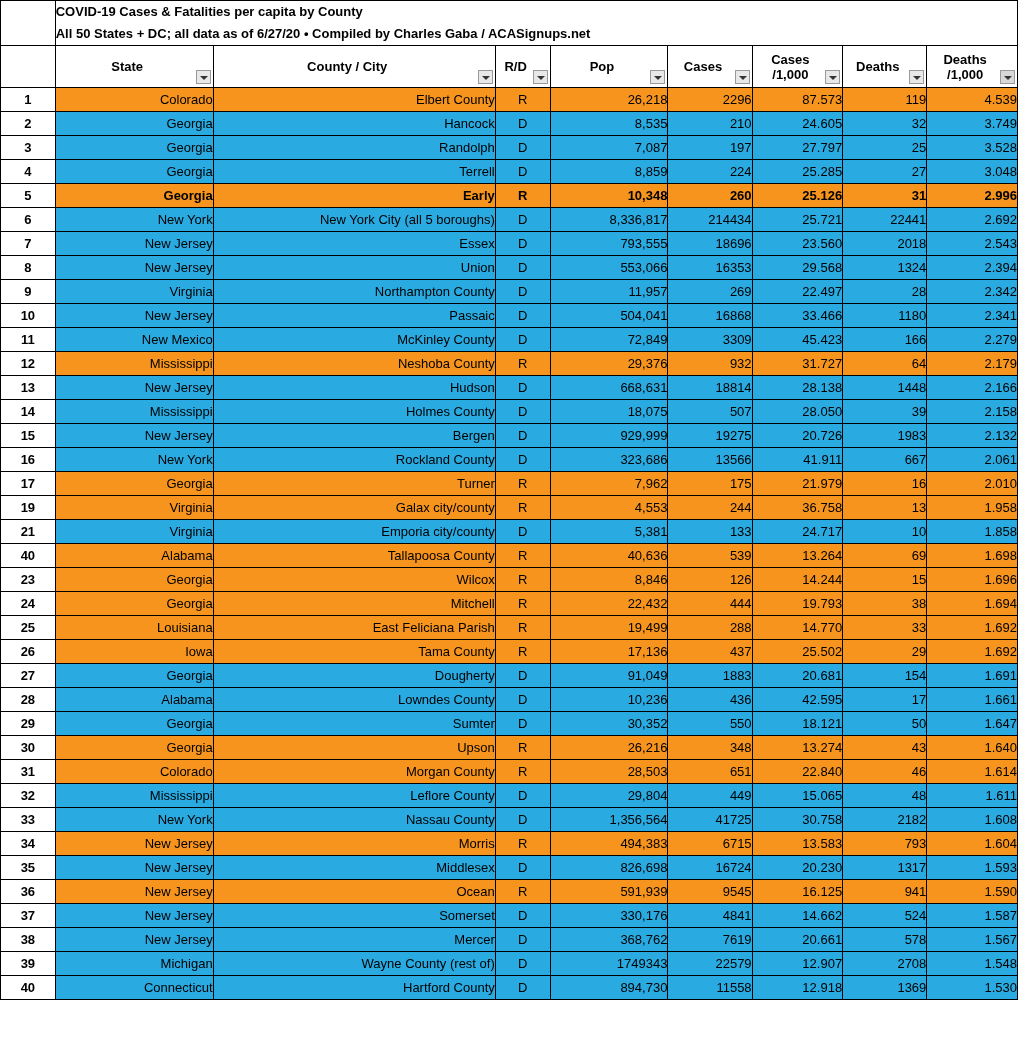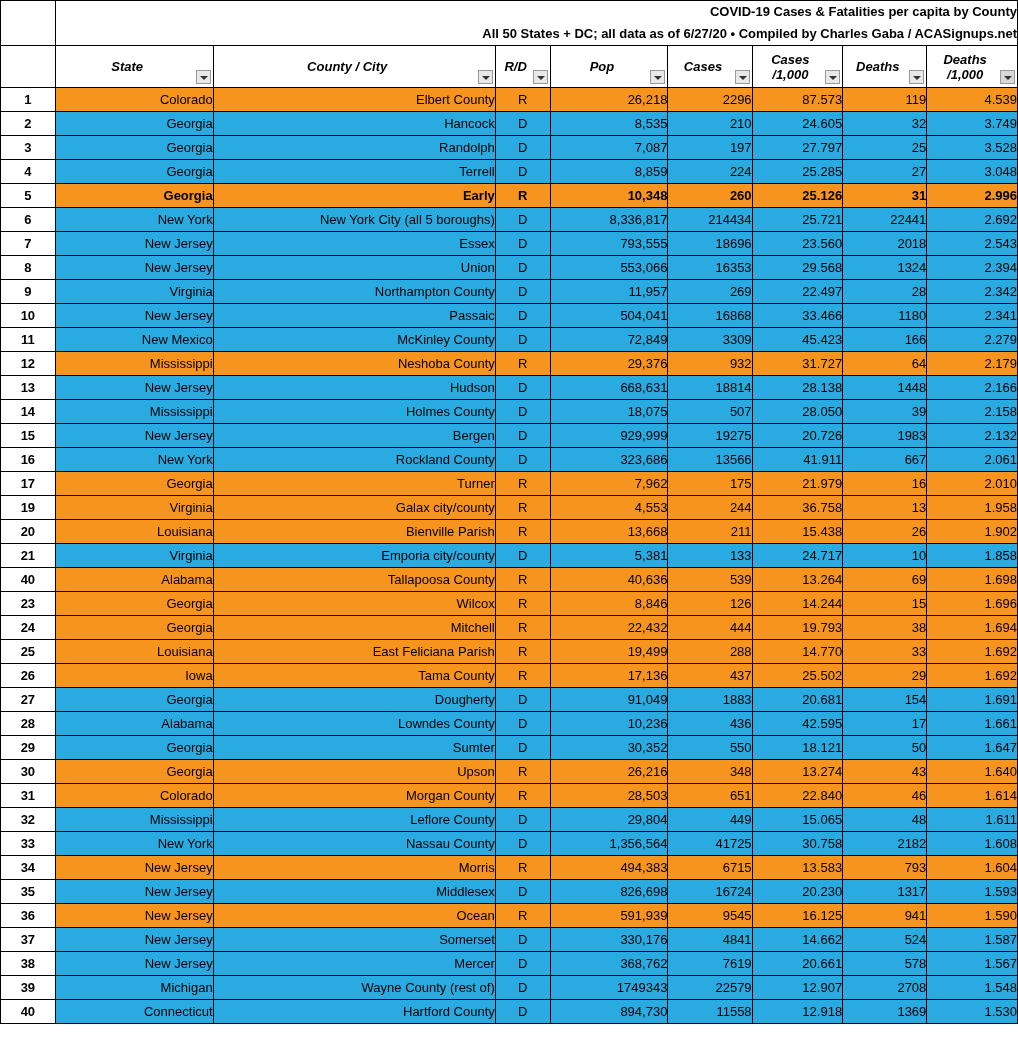"COVID-19 Cases & Fatalities per" .title-cell { text-align: right -> left }
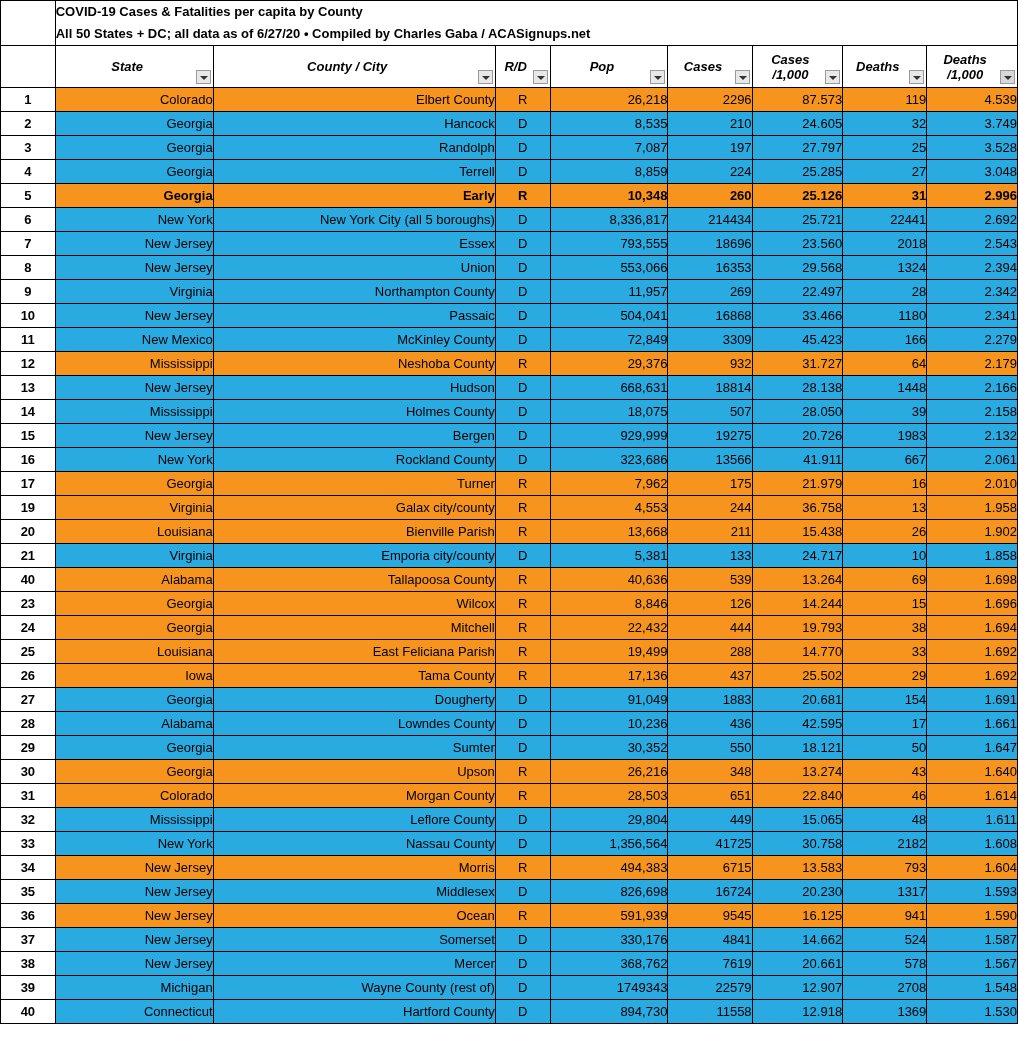"State" .hdr { font-style: italic -> none }
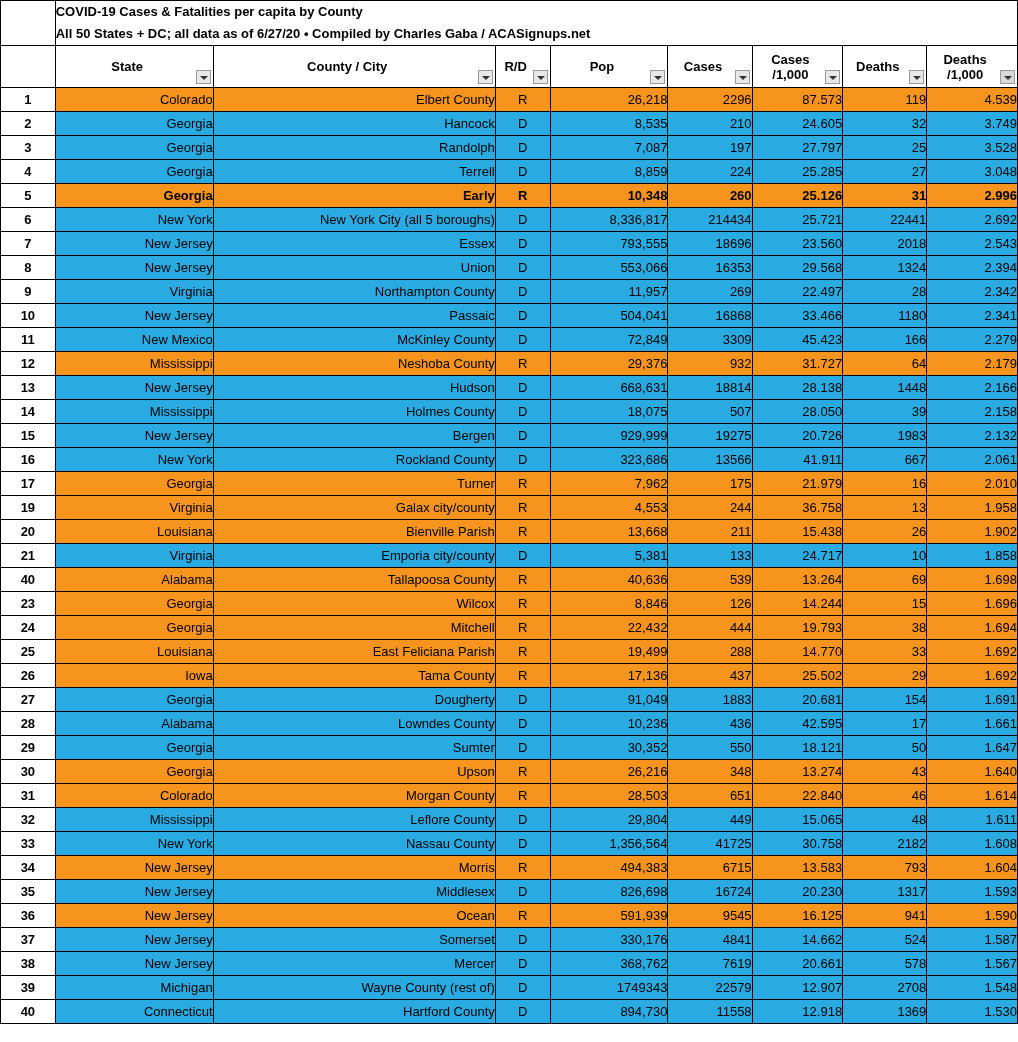"20" tr { html: <tr> <td>20</td> <td>Louisiana</td> <td>Bienville Parish</td> <td>R</td> <td>13,668</td> <td>211</td> <td>15.438</td> <td>26</td> <td>1.902</td> </tr> -> none }
